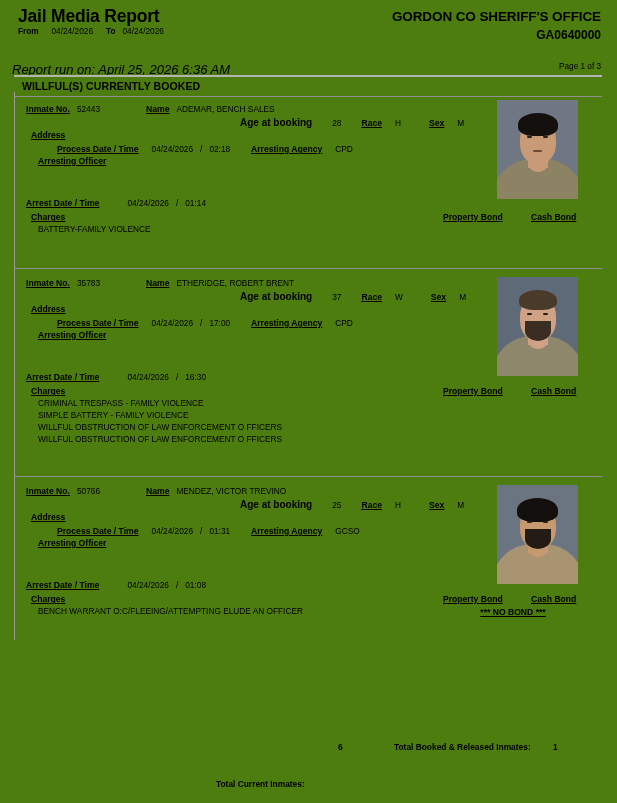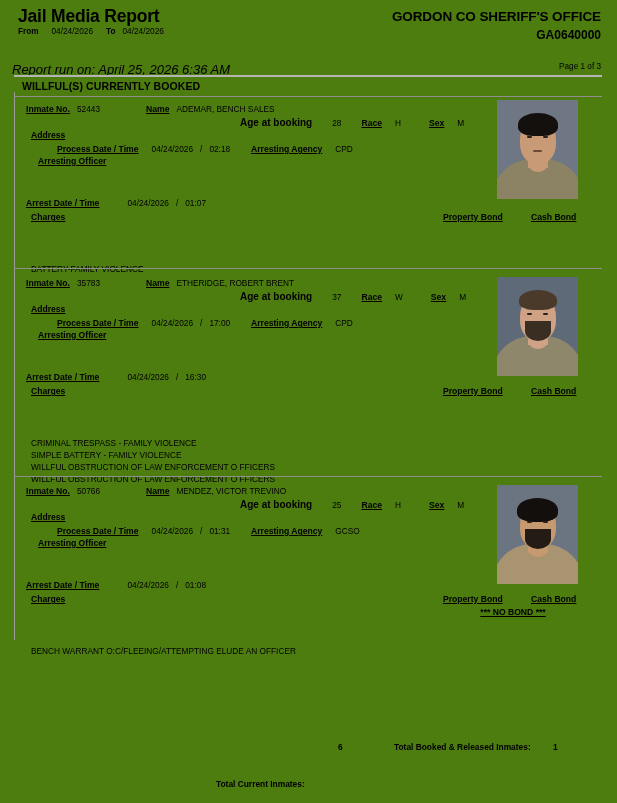"01:07" span.val { text: 01:07 -> 01:14 }
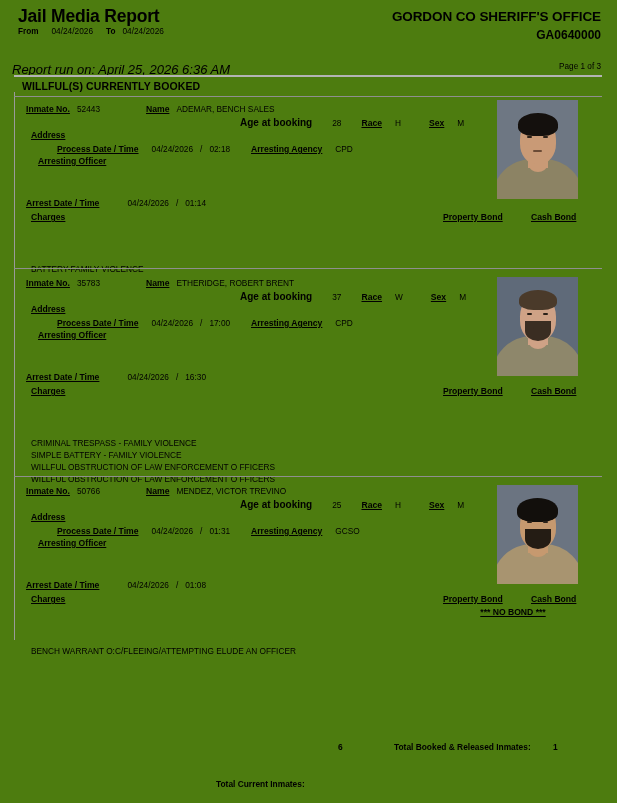"BATTERY-FAMILY VIOLENCE" .charge-line { left: 31px -> 38px; margin-top: 40px -> none }
